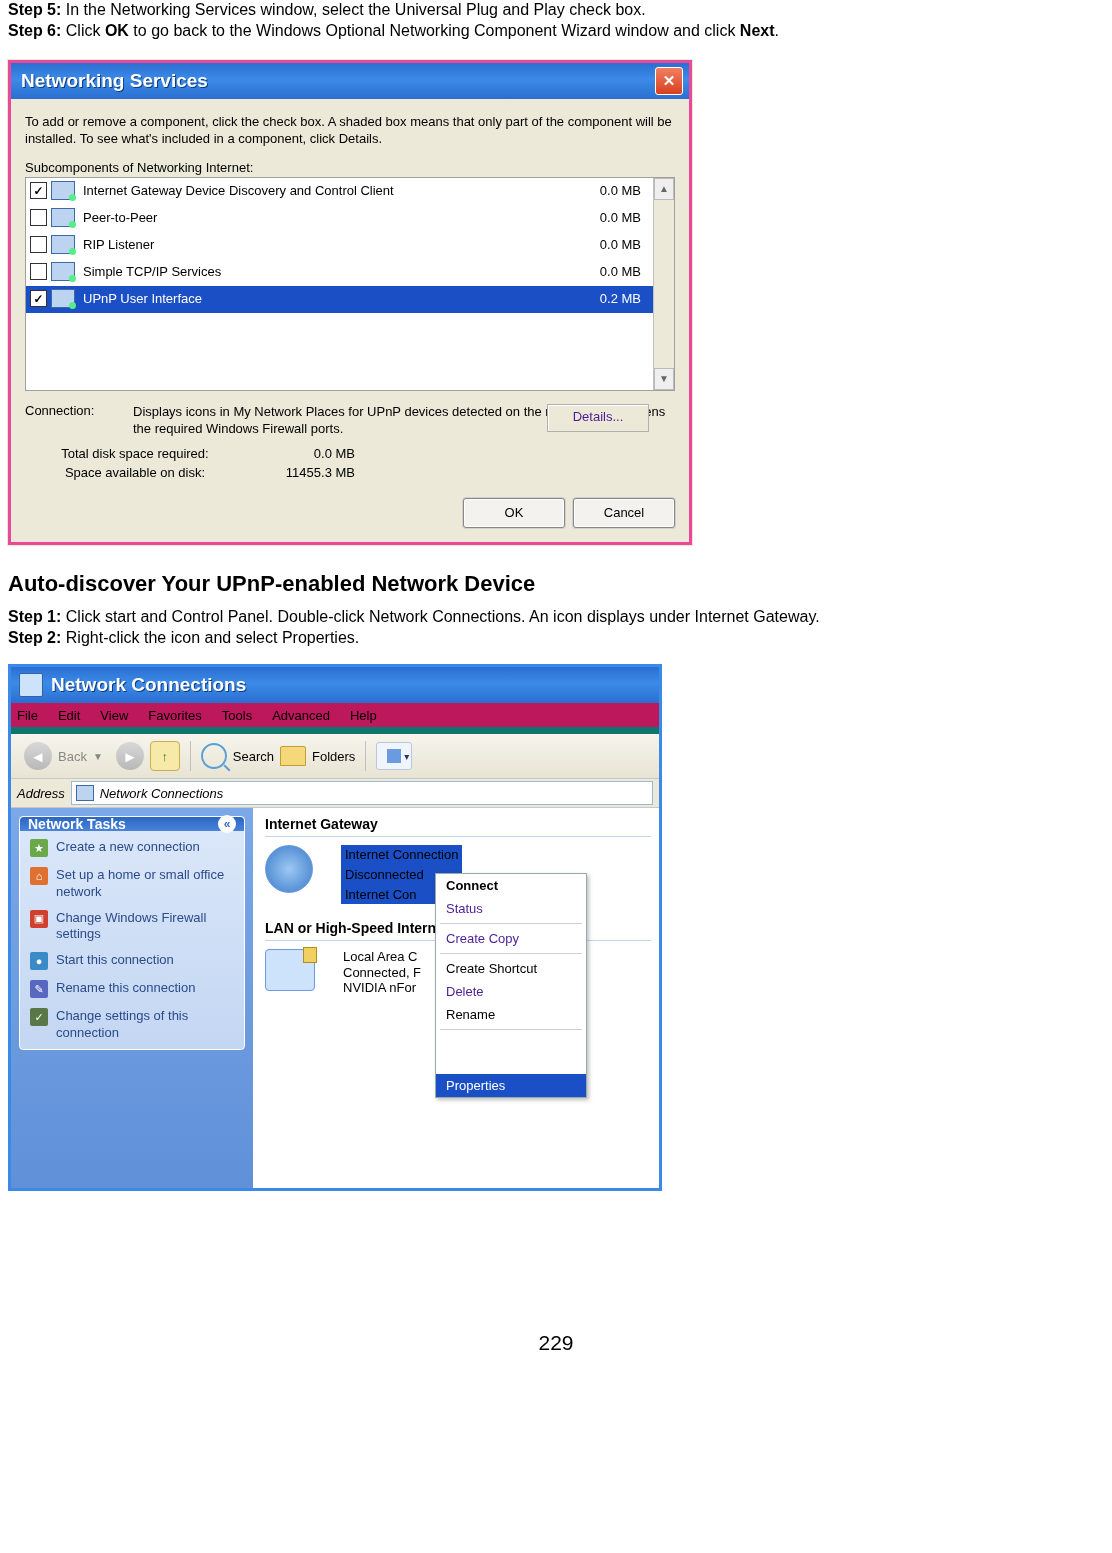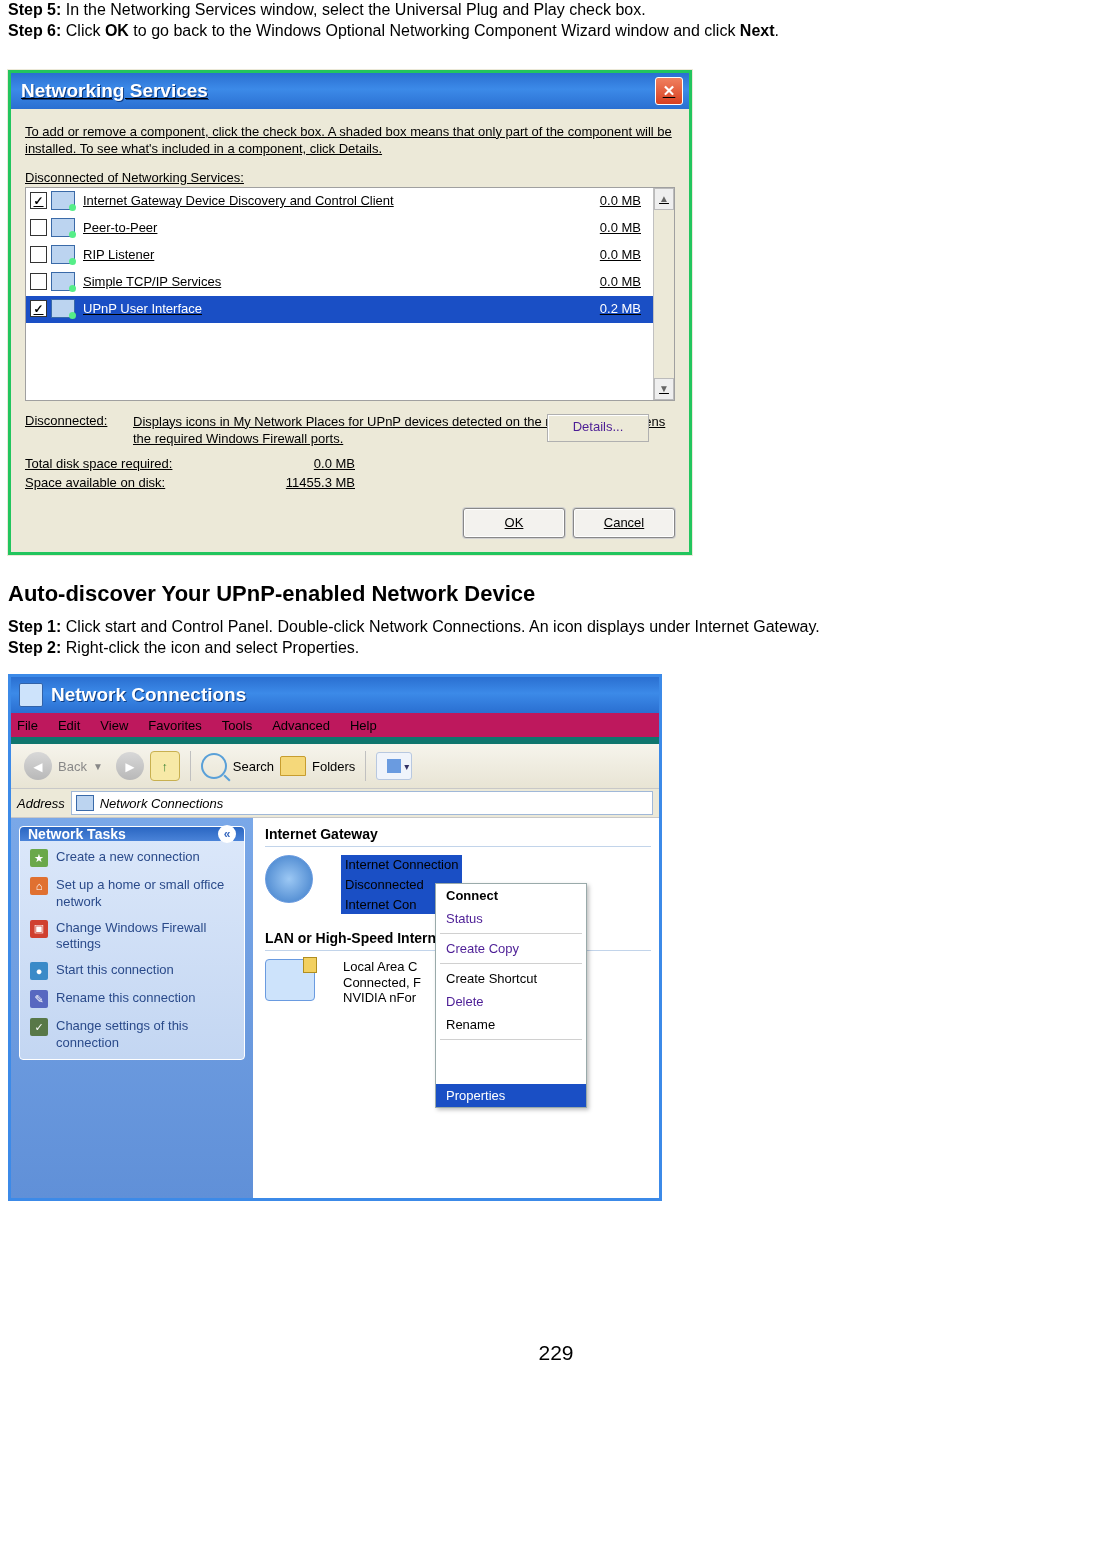"Networking Services" .ns-dialog { border: 3px solid #22c55e -> 3px solid #ec4899; margin-top: 28px -> 18px; text-decoration: underline -> none }
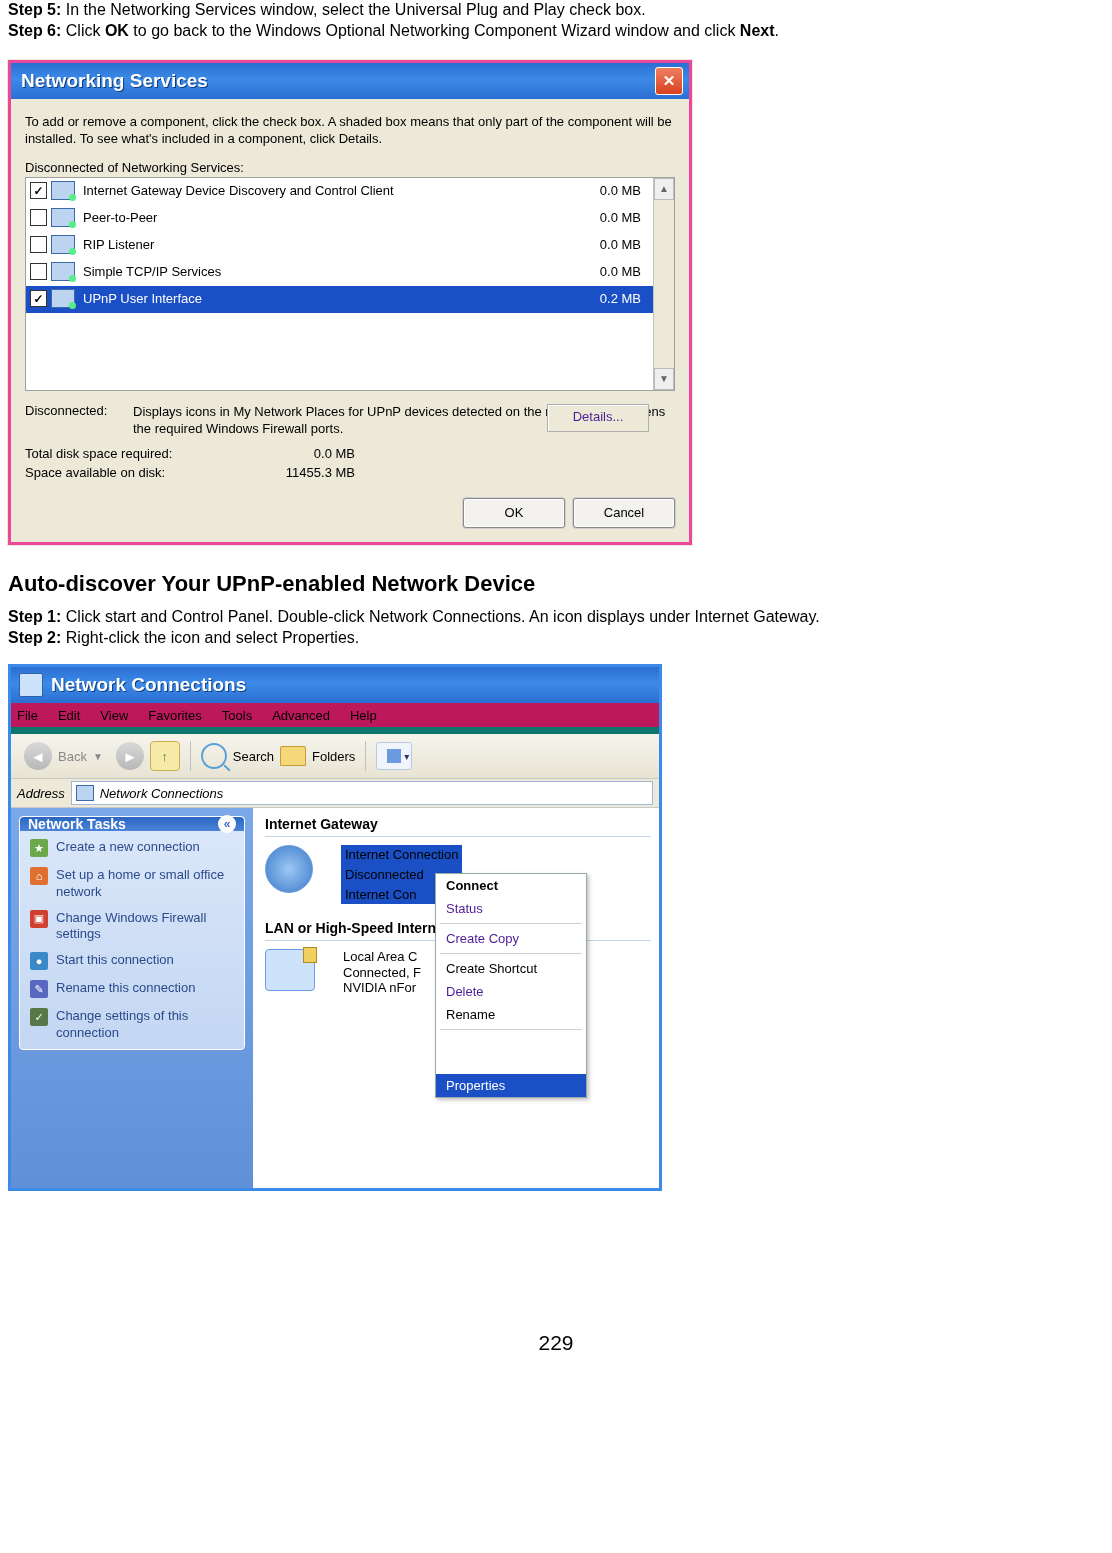"Disconnected of Networking Services:" div.ns-sublabel { text: Disconnected of Networking Services -> Subcomponents of Networking Internet }
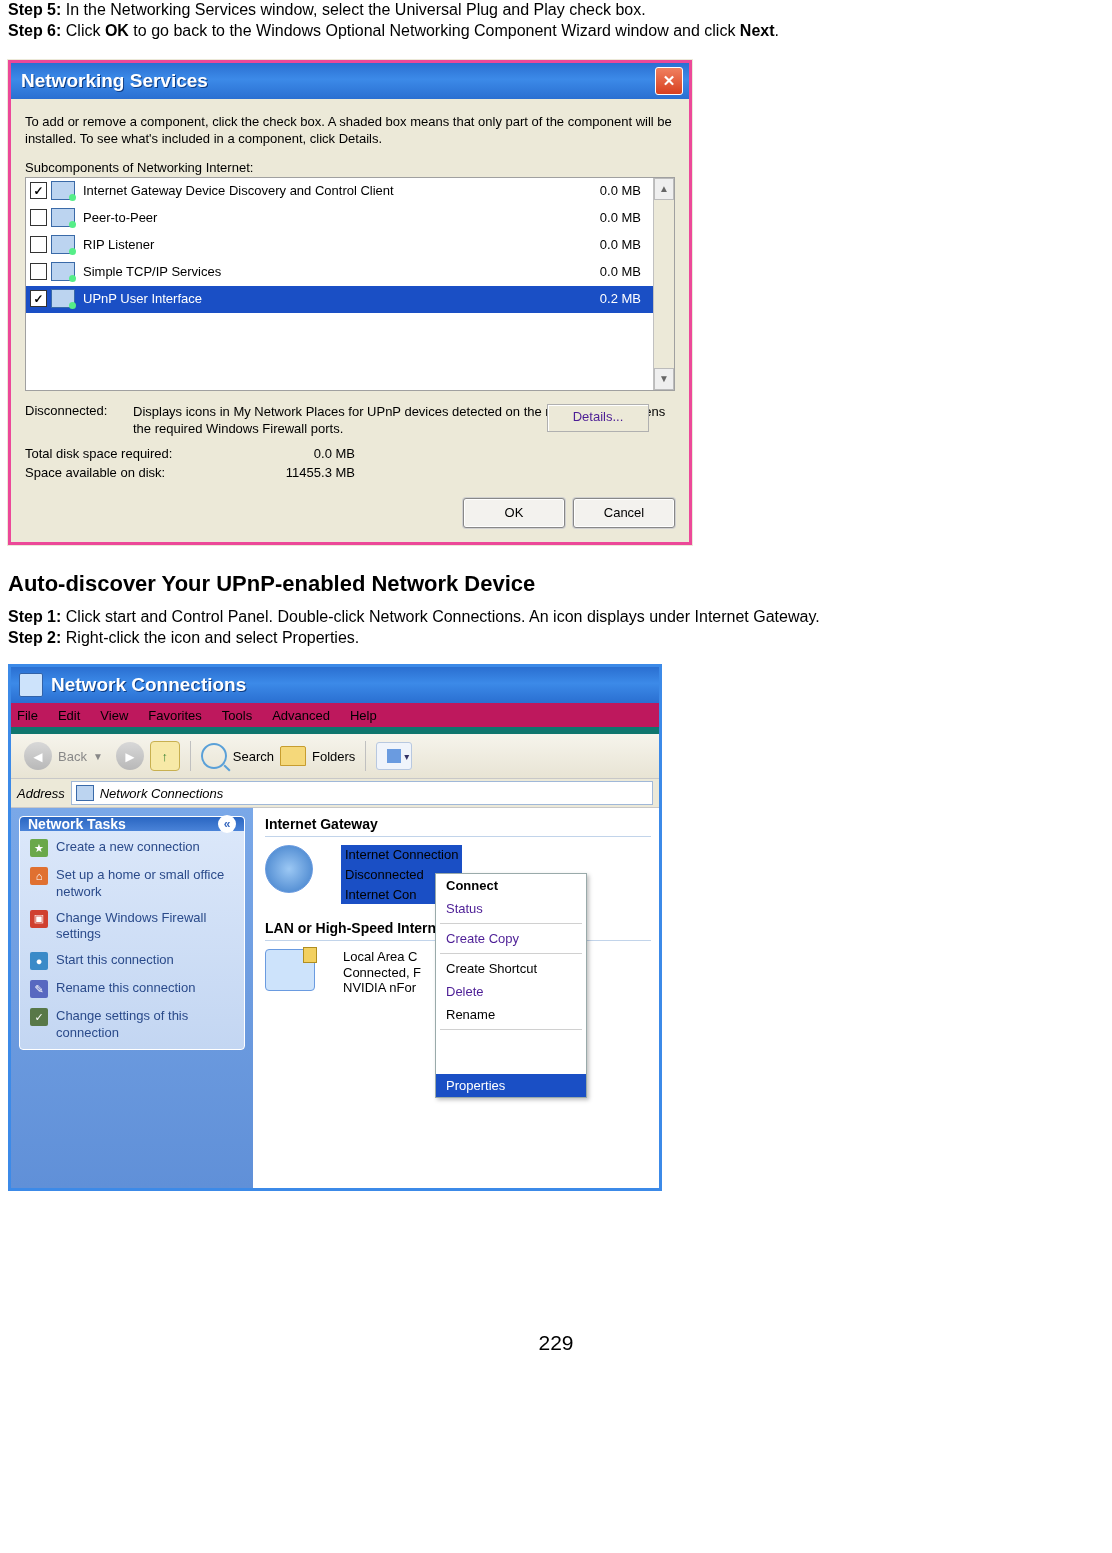"Disconnected:" div.ns-desc-lbl { text: Disconnected -> Connection }
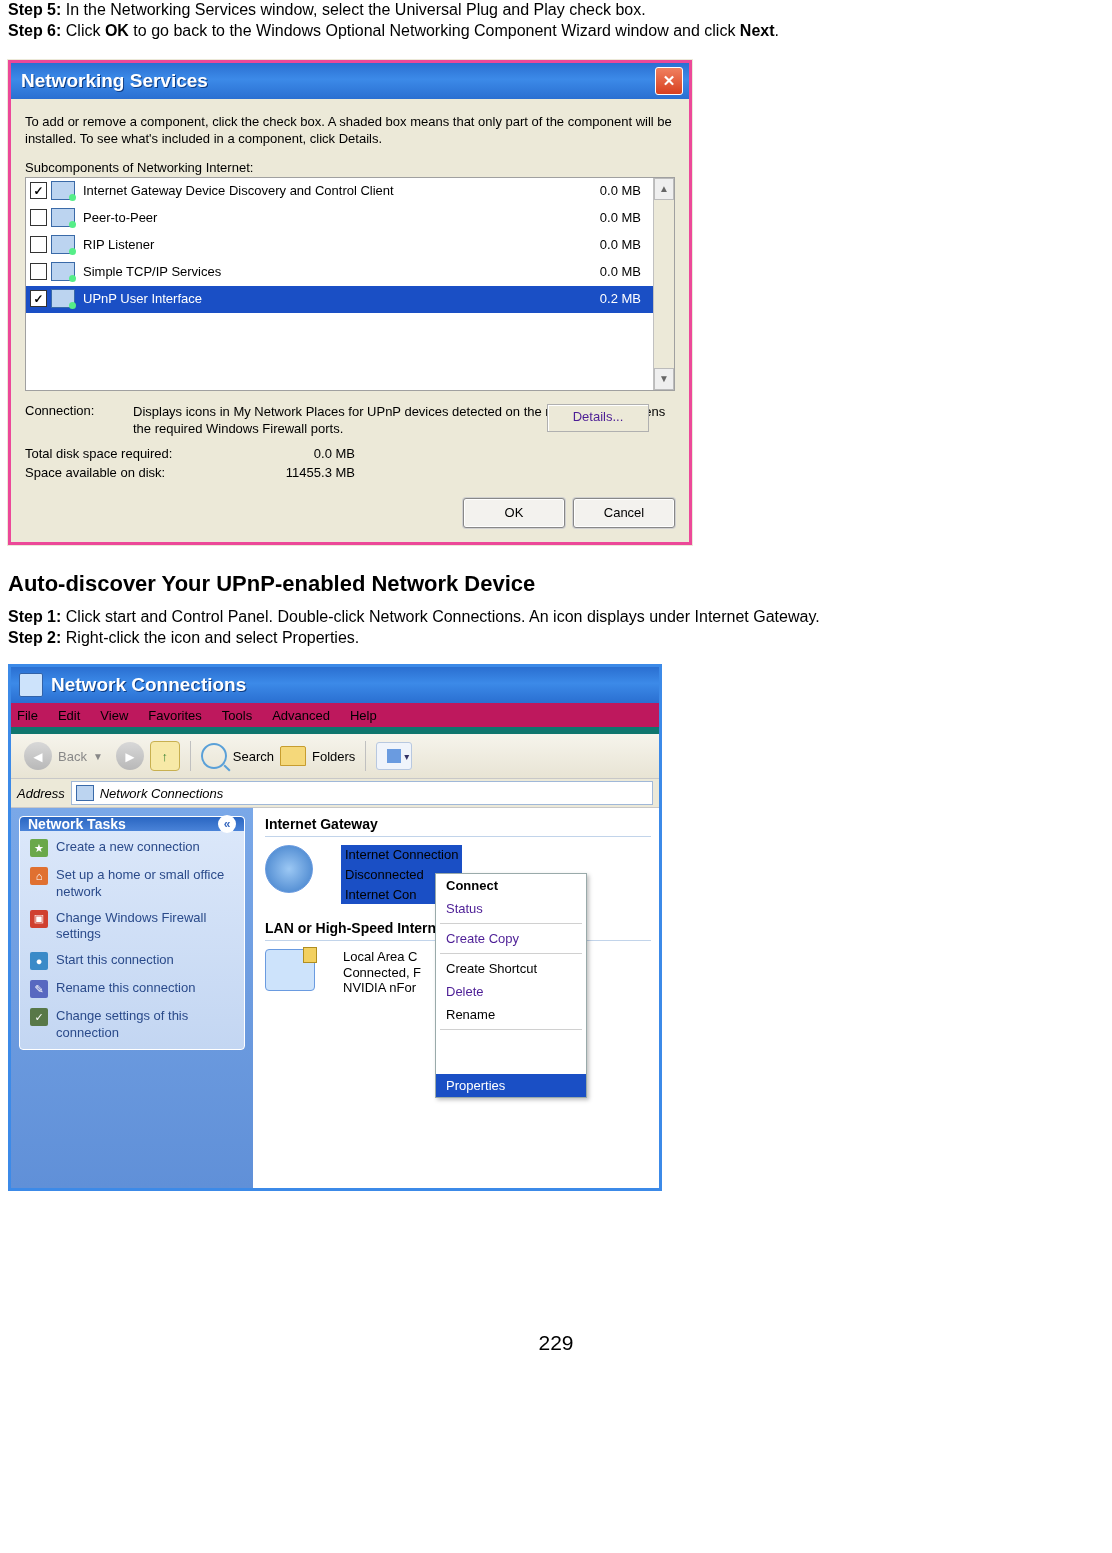"Total disk space required:" .ns-vallbl { text-align: none -> center }
